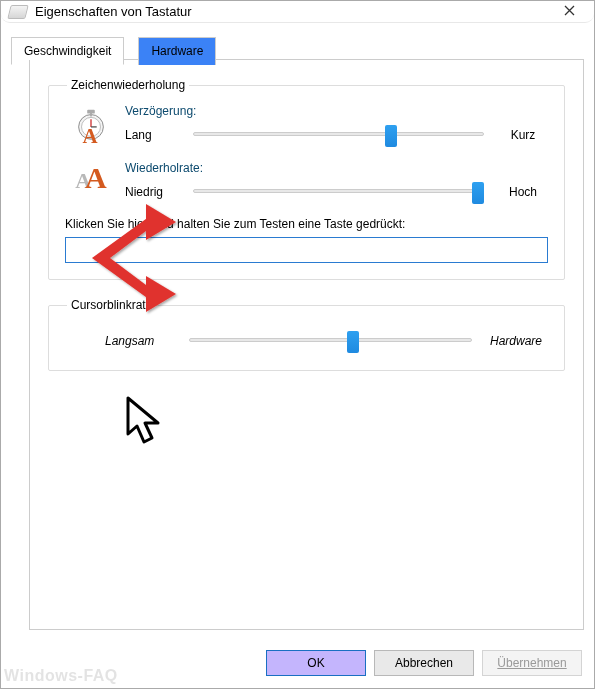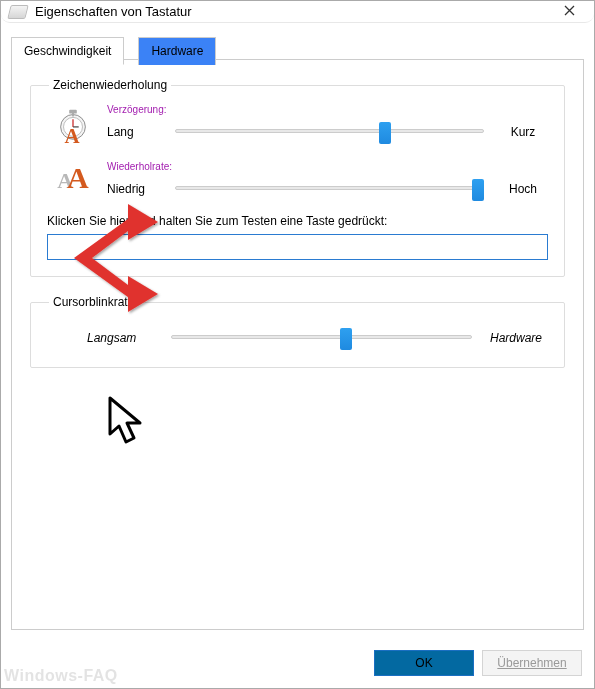"Zeichenwiederholung" .tabpanel { margin-left: none -> 18px }
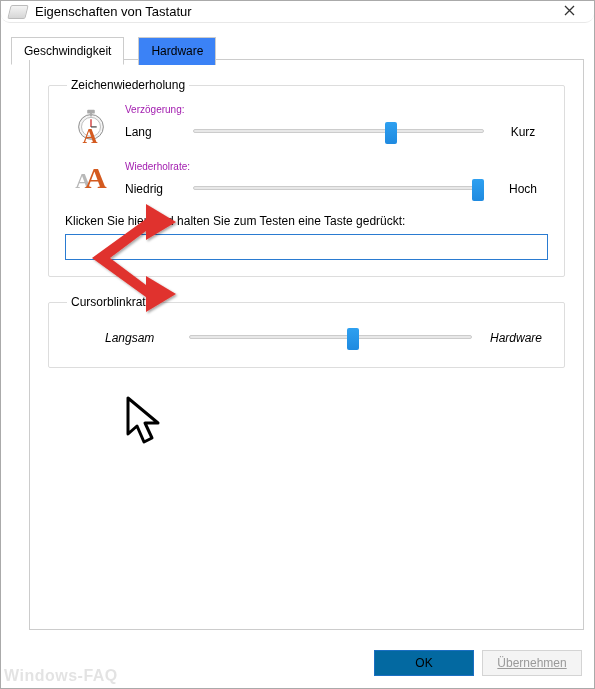"Verzögerung:" .ctl-heading { color: #a21caf -> #0c4a6e; font-size: 10px -> 12px }
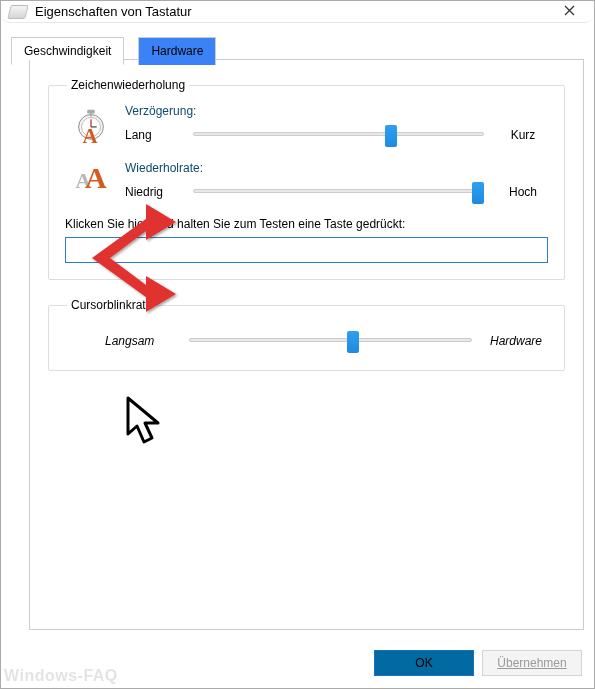"OK" .button-row button.primary { background: #0369a1 -> #c4b5fd }
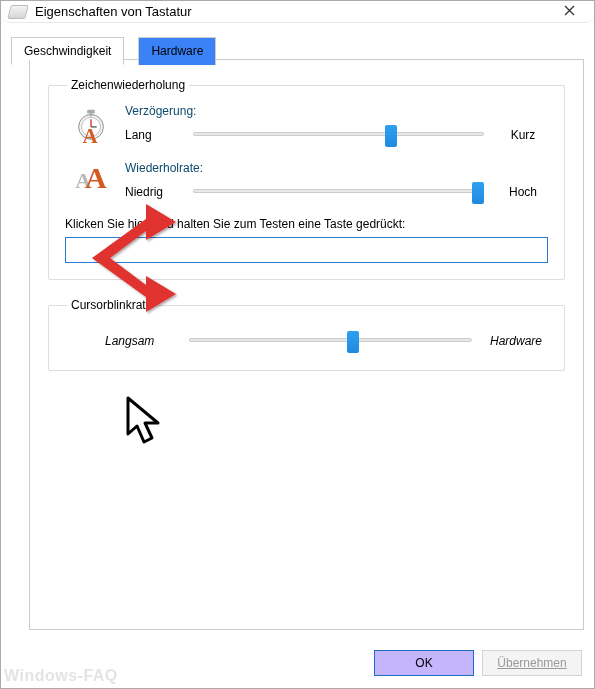"Abbrechen" button { html: none -> <button>Abbrechen</button> }
